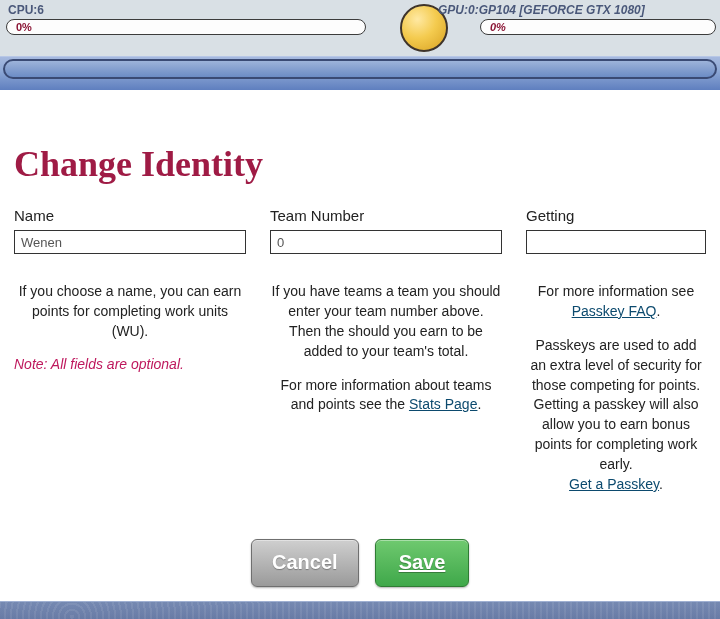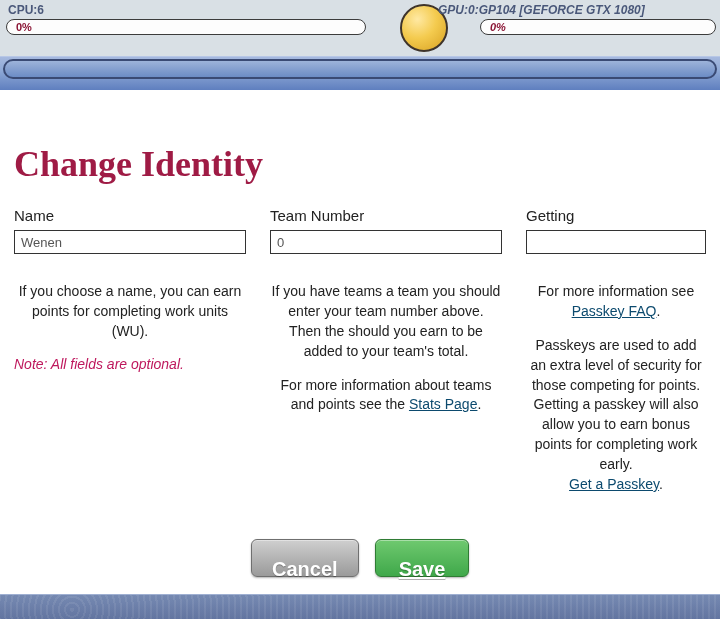"Cancel" .btn { height: 29px -> 48px; padding: 18px 20px -> 2px 20px }
